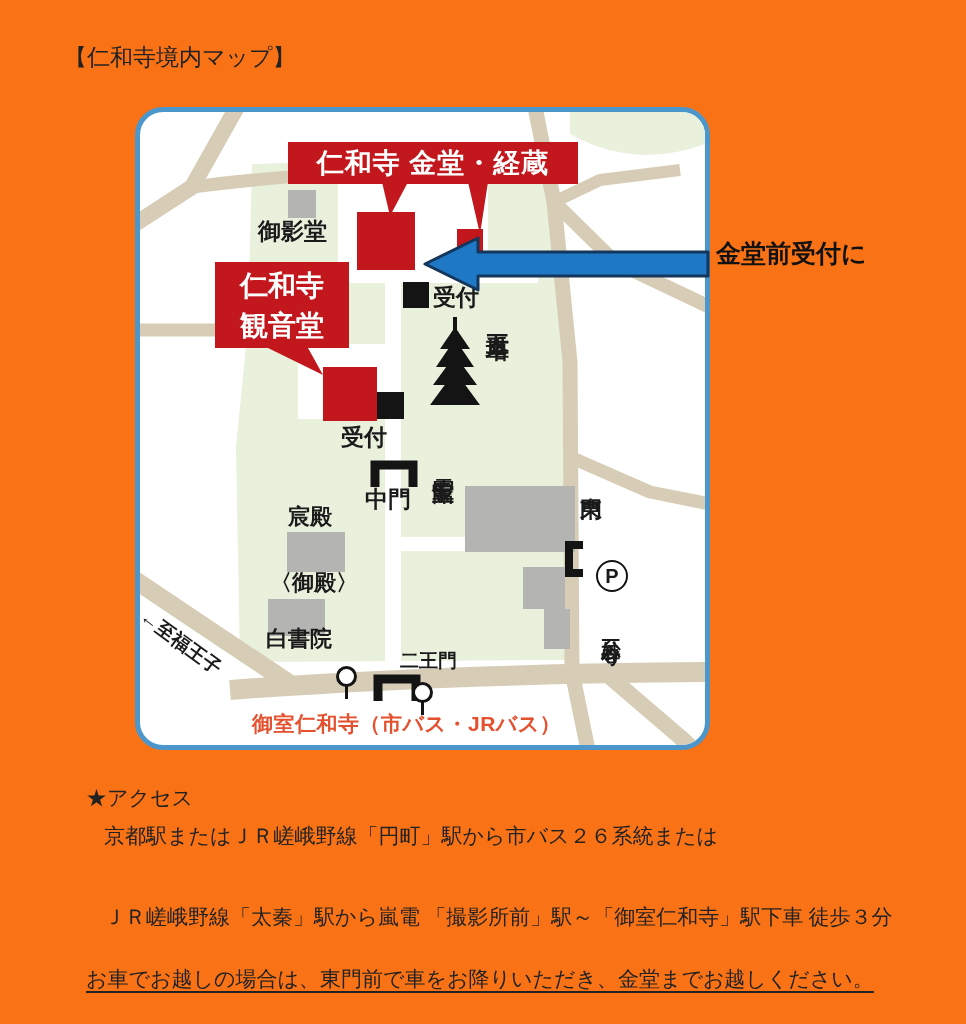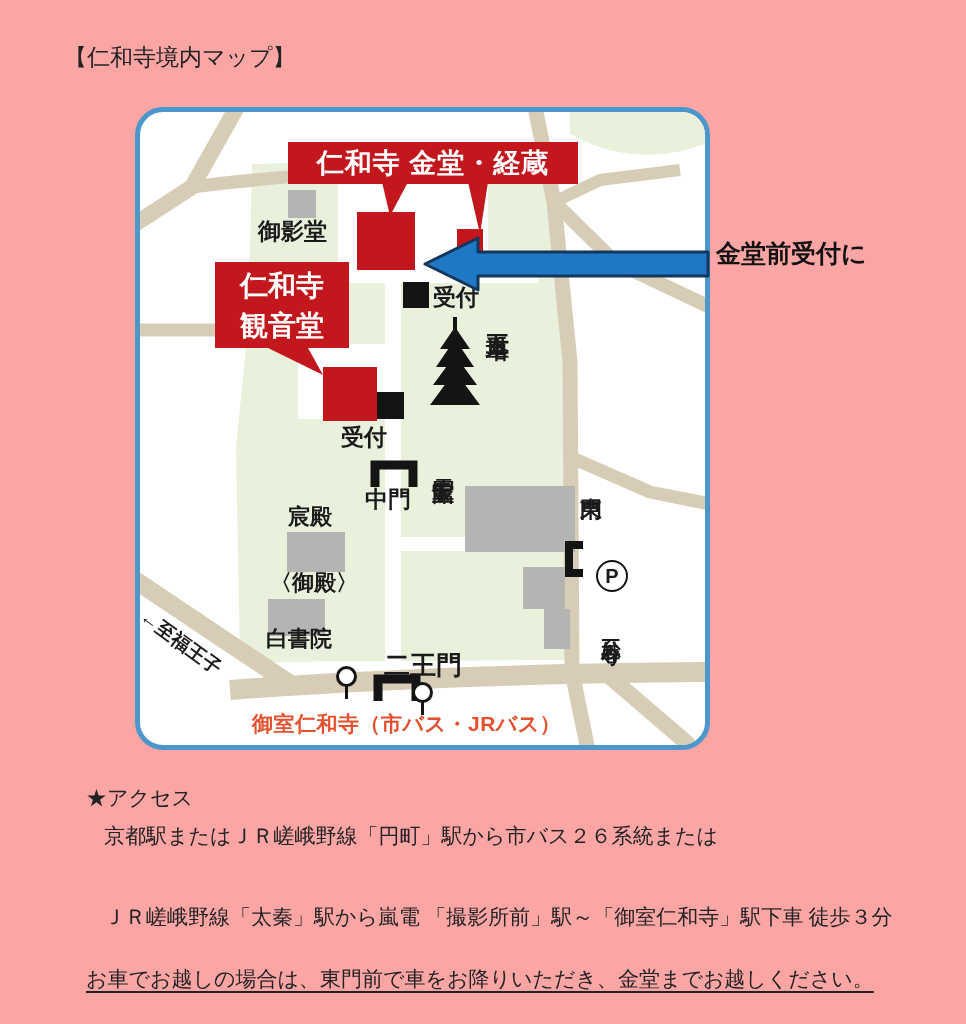"【仁和寺境内マップ】" #screen { background: #fca5a5 -> #f97316 }
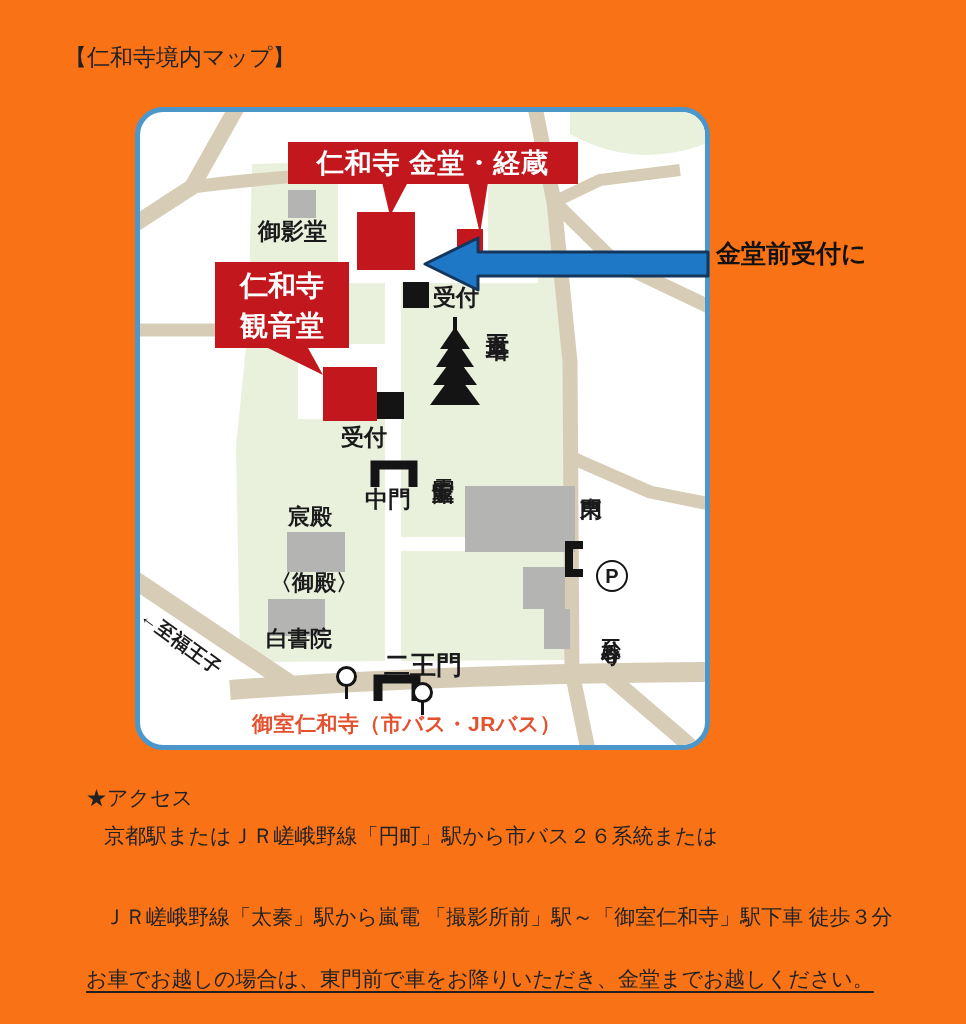"二王門" div.mlbl { font-size: 26px -> 19px; left: 244px -> 260px }
